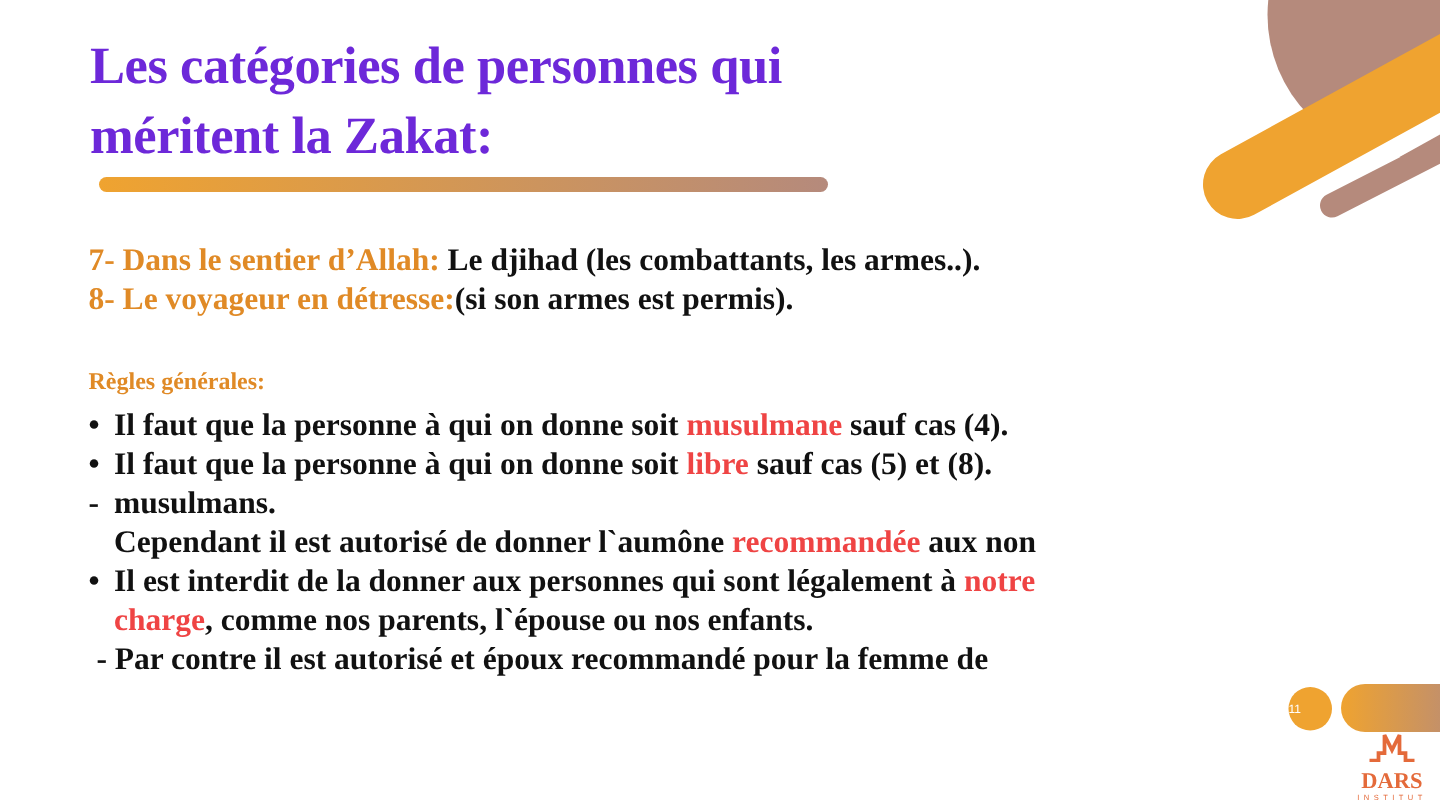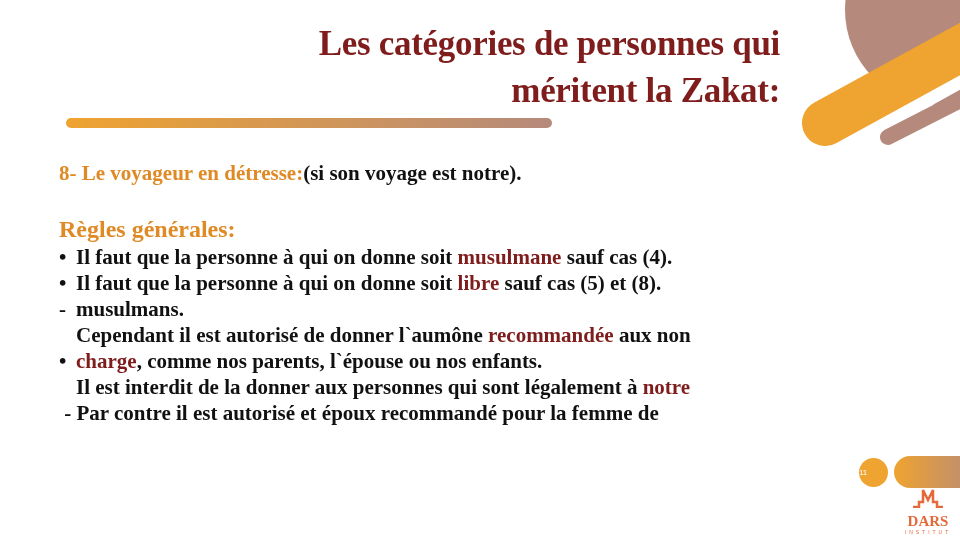"Les catégories de personnes qui" .title { color: #7f1d1d -> #6d28d9; text-align: right -> left }
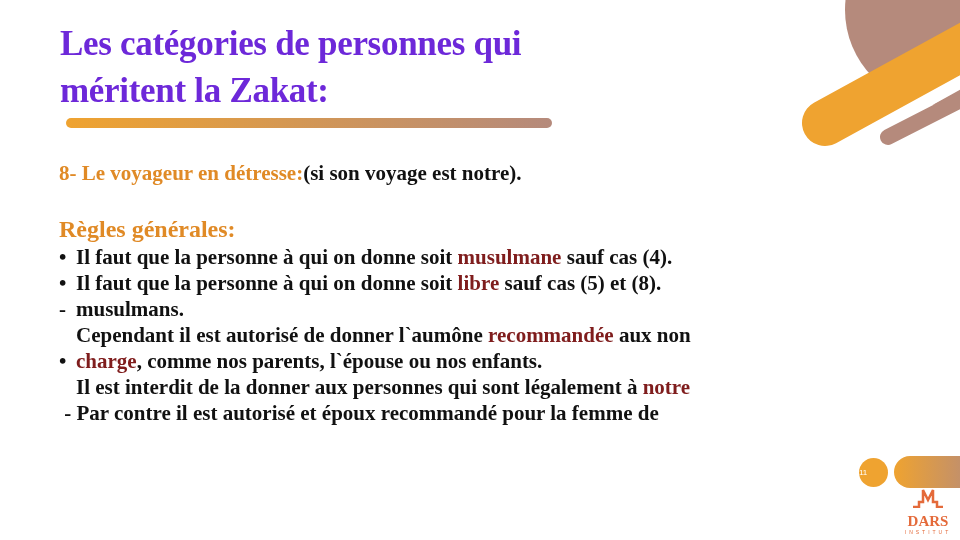"7- Dans le sentier d’Allah:" div.line { html: none -> <div> <span>7- Dans le sentier d’Allah:</span><span> Le djihad (les combattants, les armes..).</span> </div> }
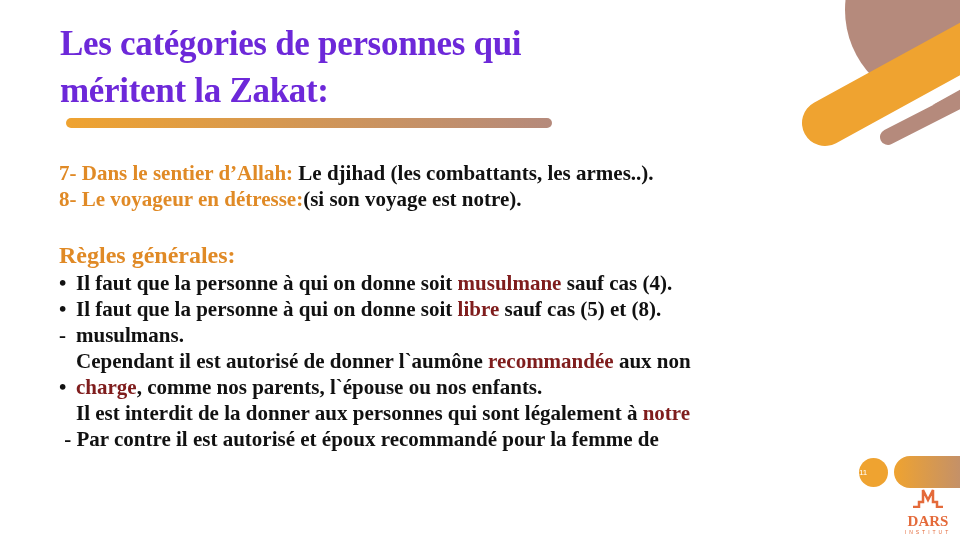"(si son voyage est notre)." span { text: voyage est notre -> armes est permis }
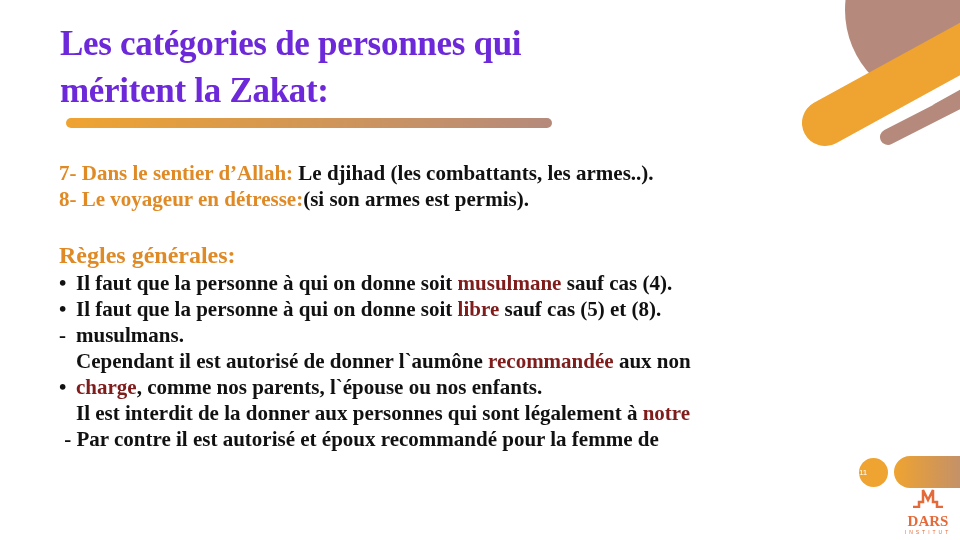"Règles générales:" .heading { font-size: 24px -> 16px }
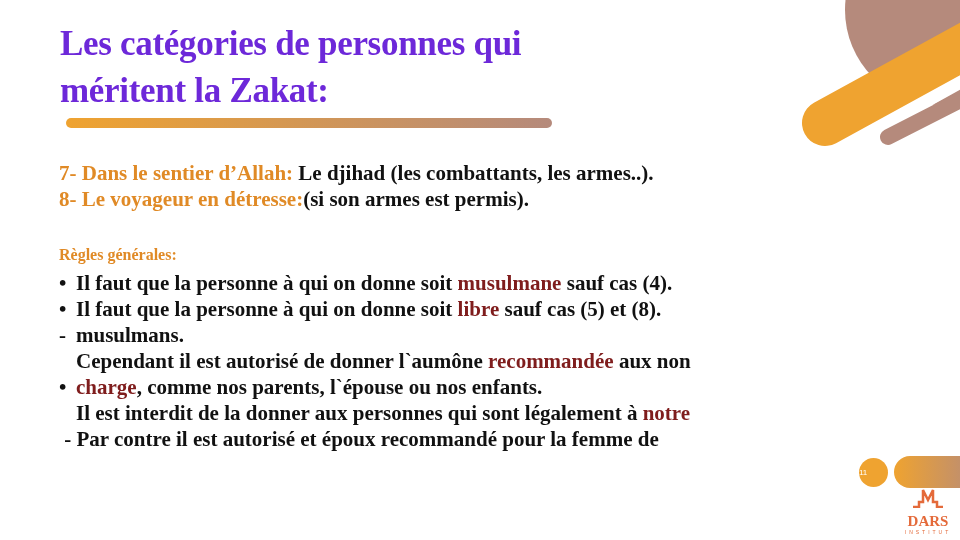"musulmane" .blue { color: #7f1d1d -> #ef4444 }
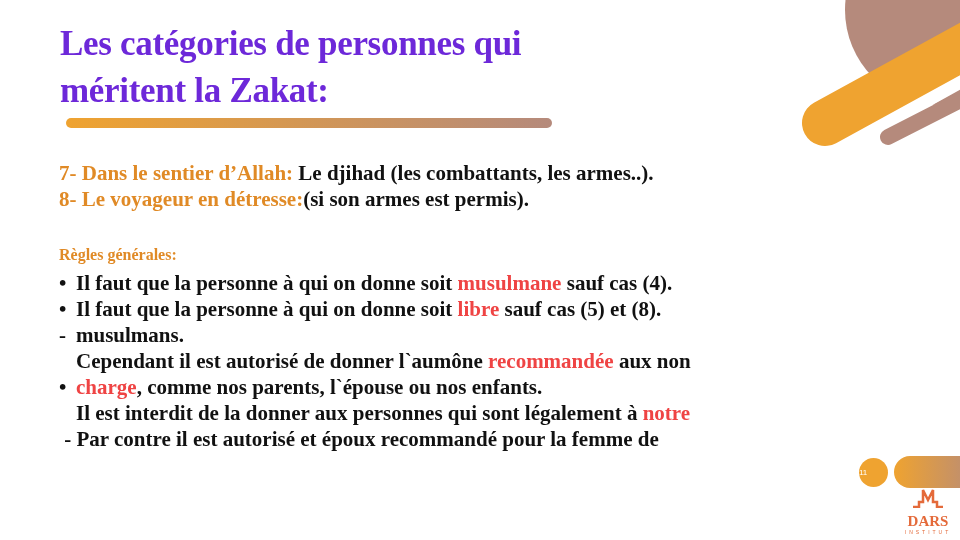"charge, comme nos parents, l`épouse" div.line { order: before "Il est interdit de la" -> after "Il est interdit de la" }
